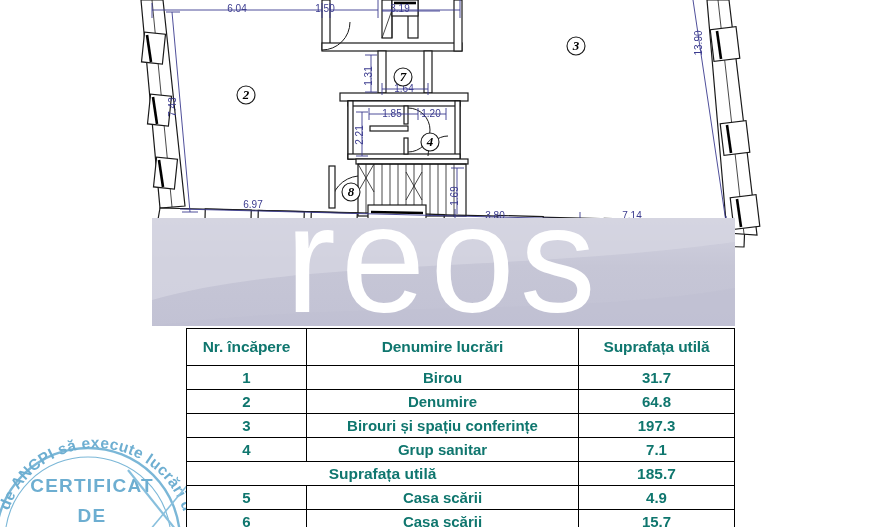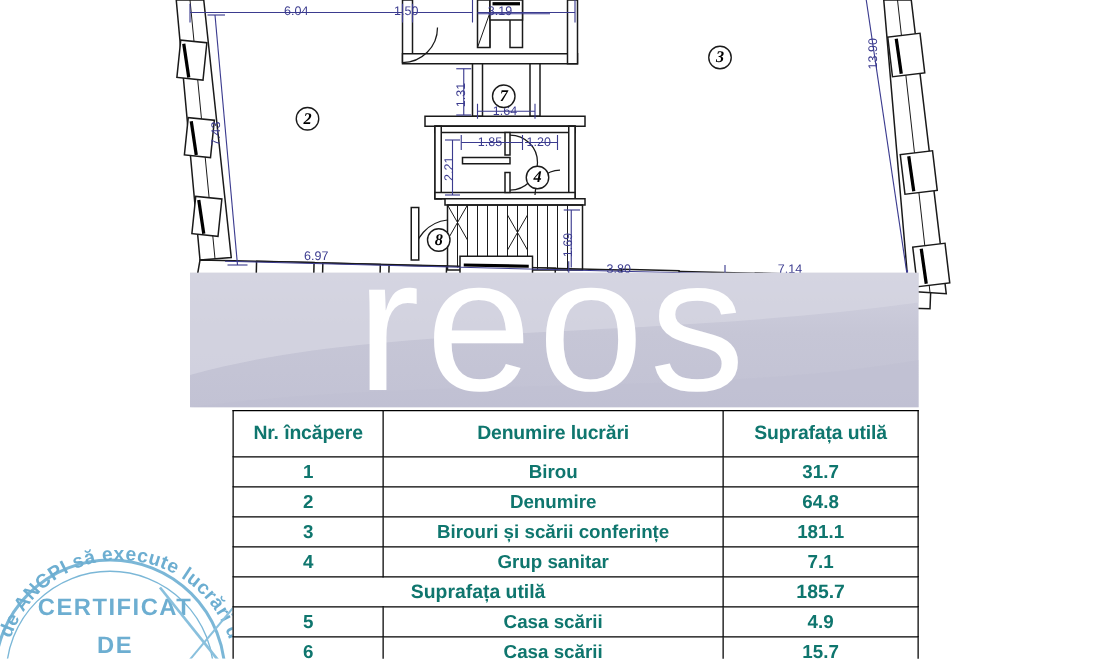"Birouri și scării conferințe" td.name { text: scării -> spațiu }
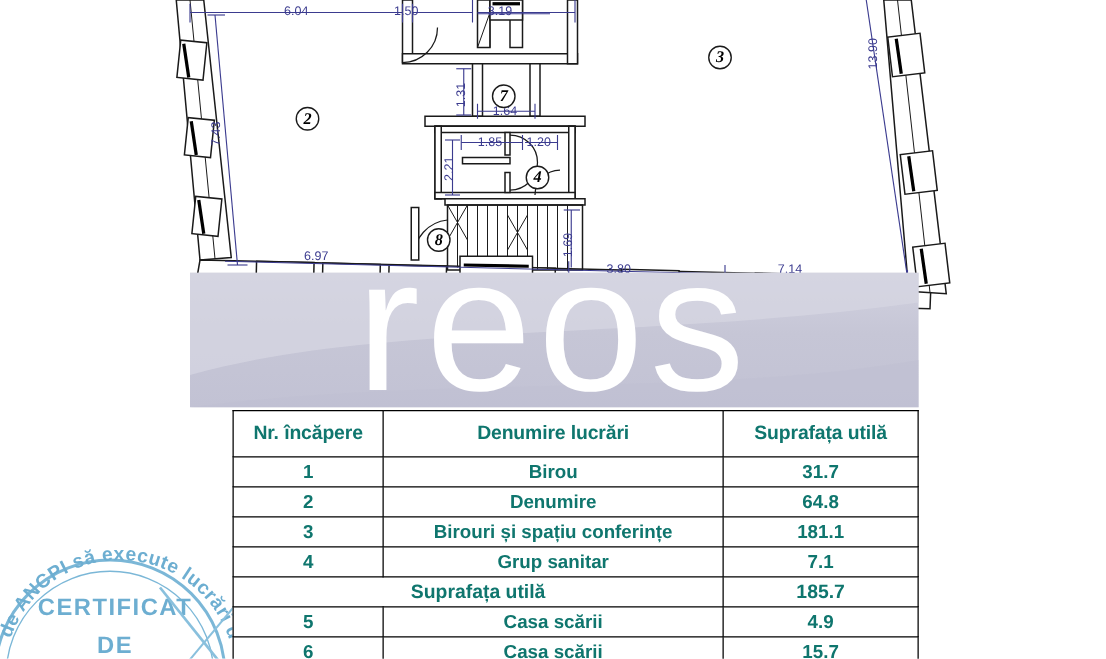"181.1" td.area { text: 181.1 -> 197.3 }
